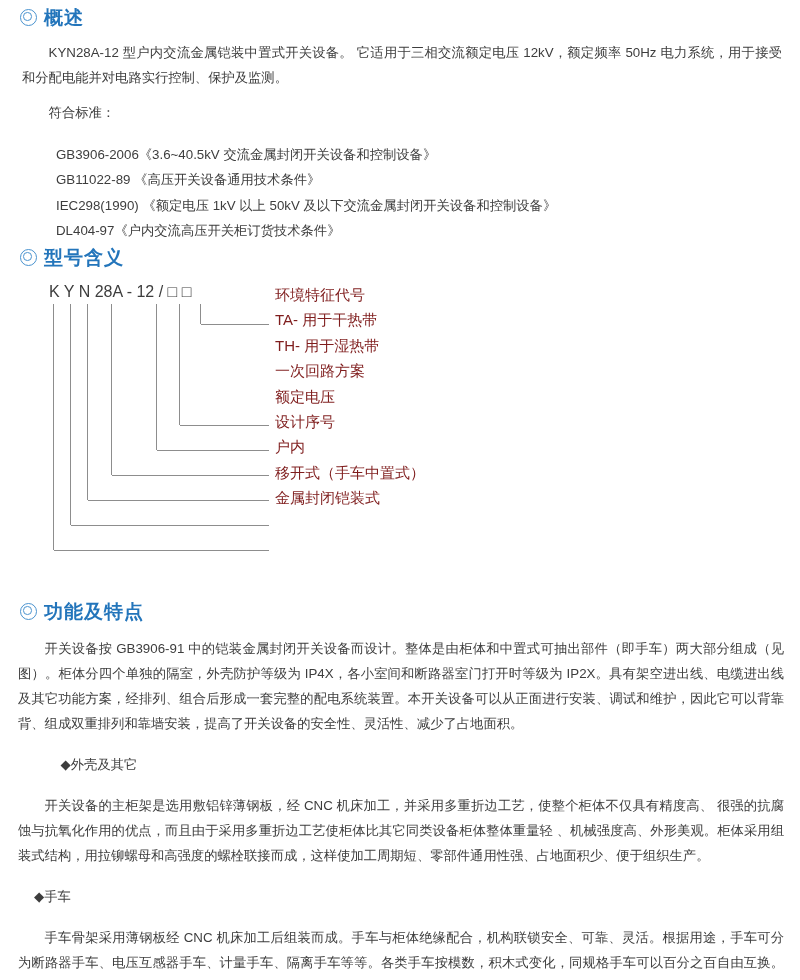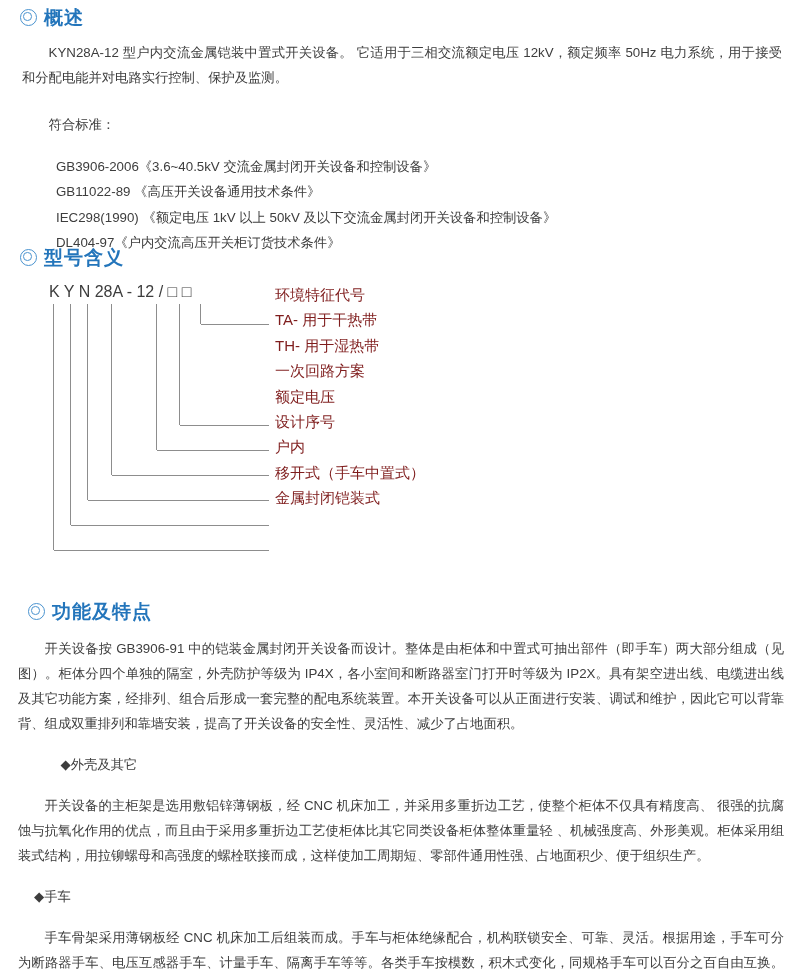"符合标准：" p.para { margin-top: 12px -> none }
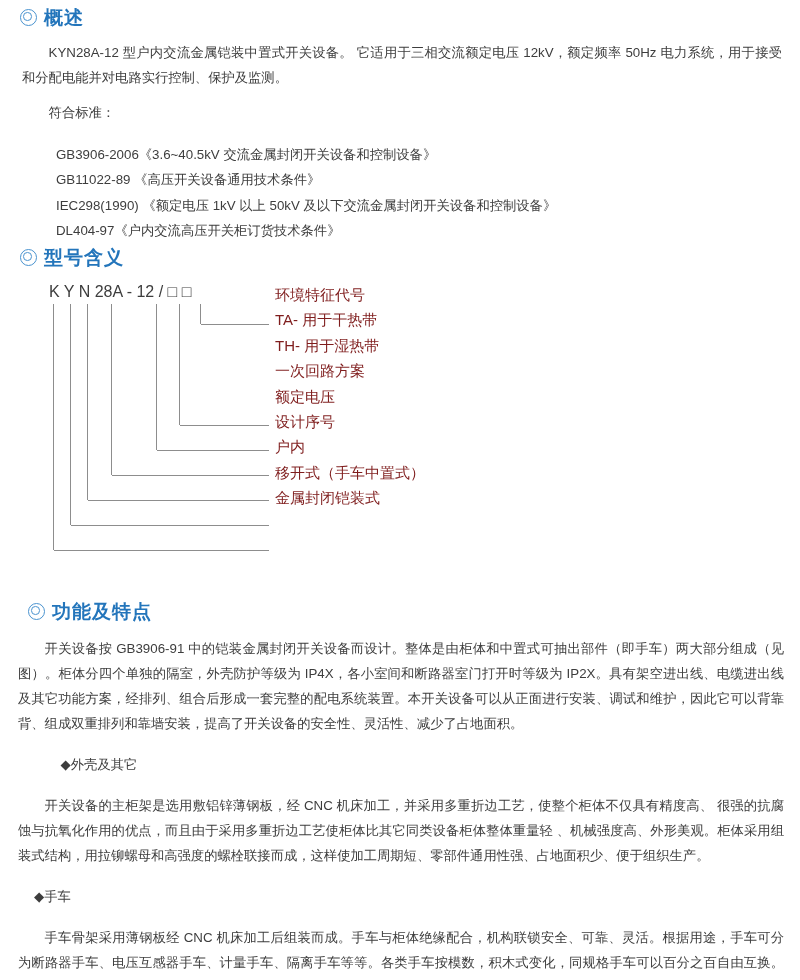"功能及特点" #sec3-head { left: 28px -> 20px }
